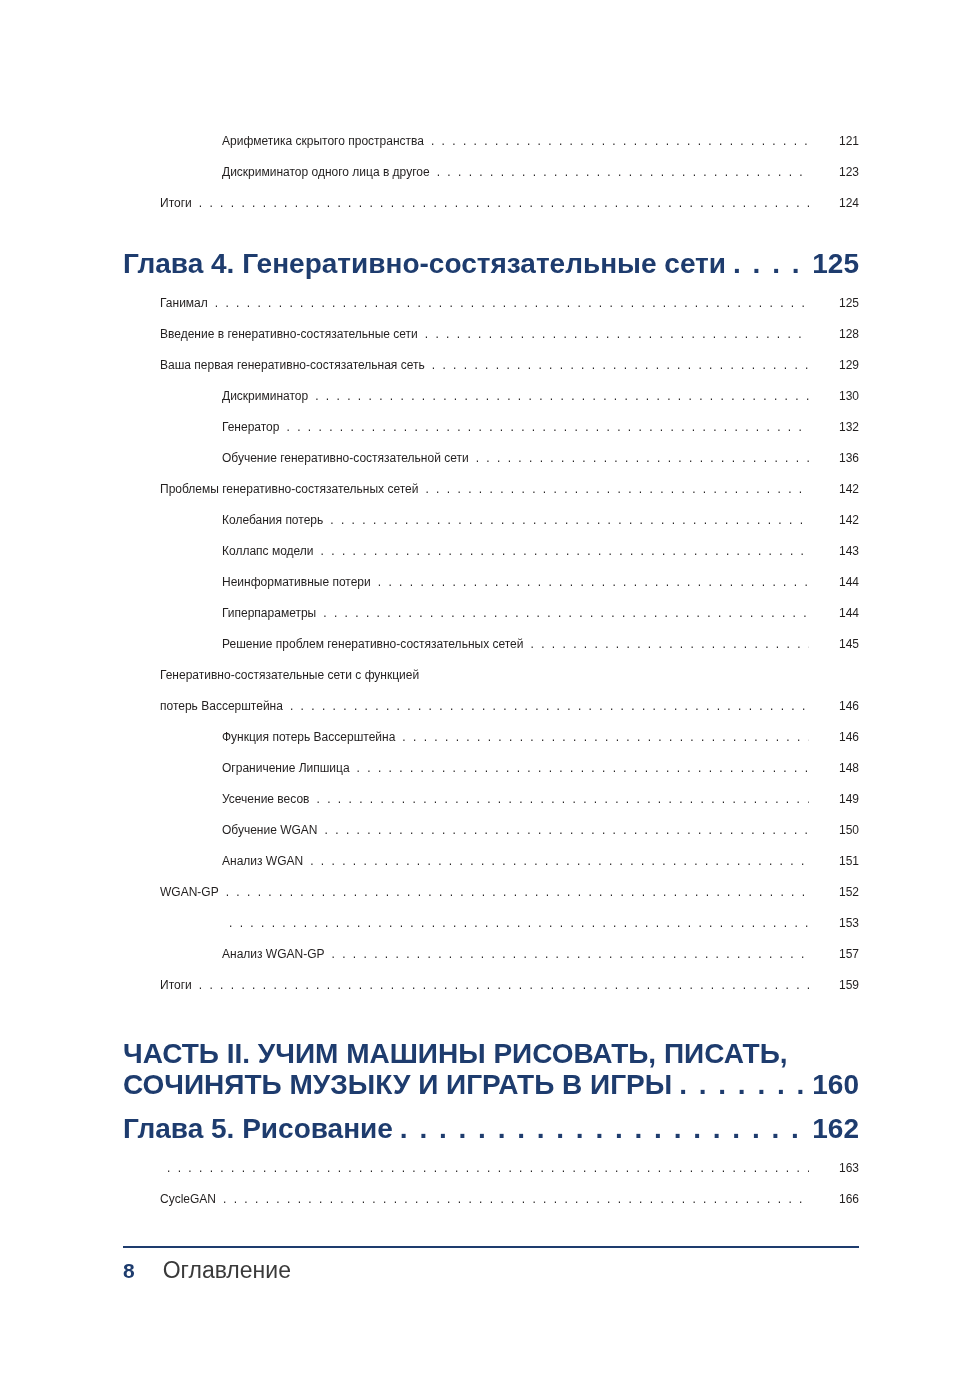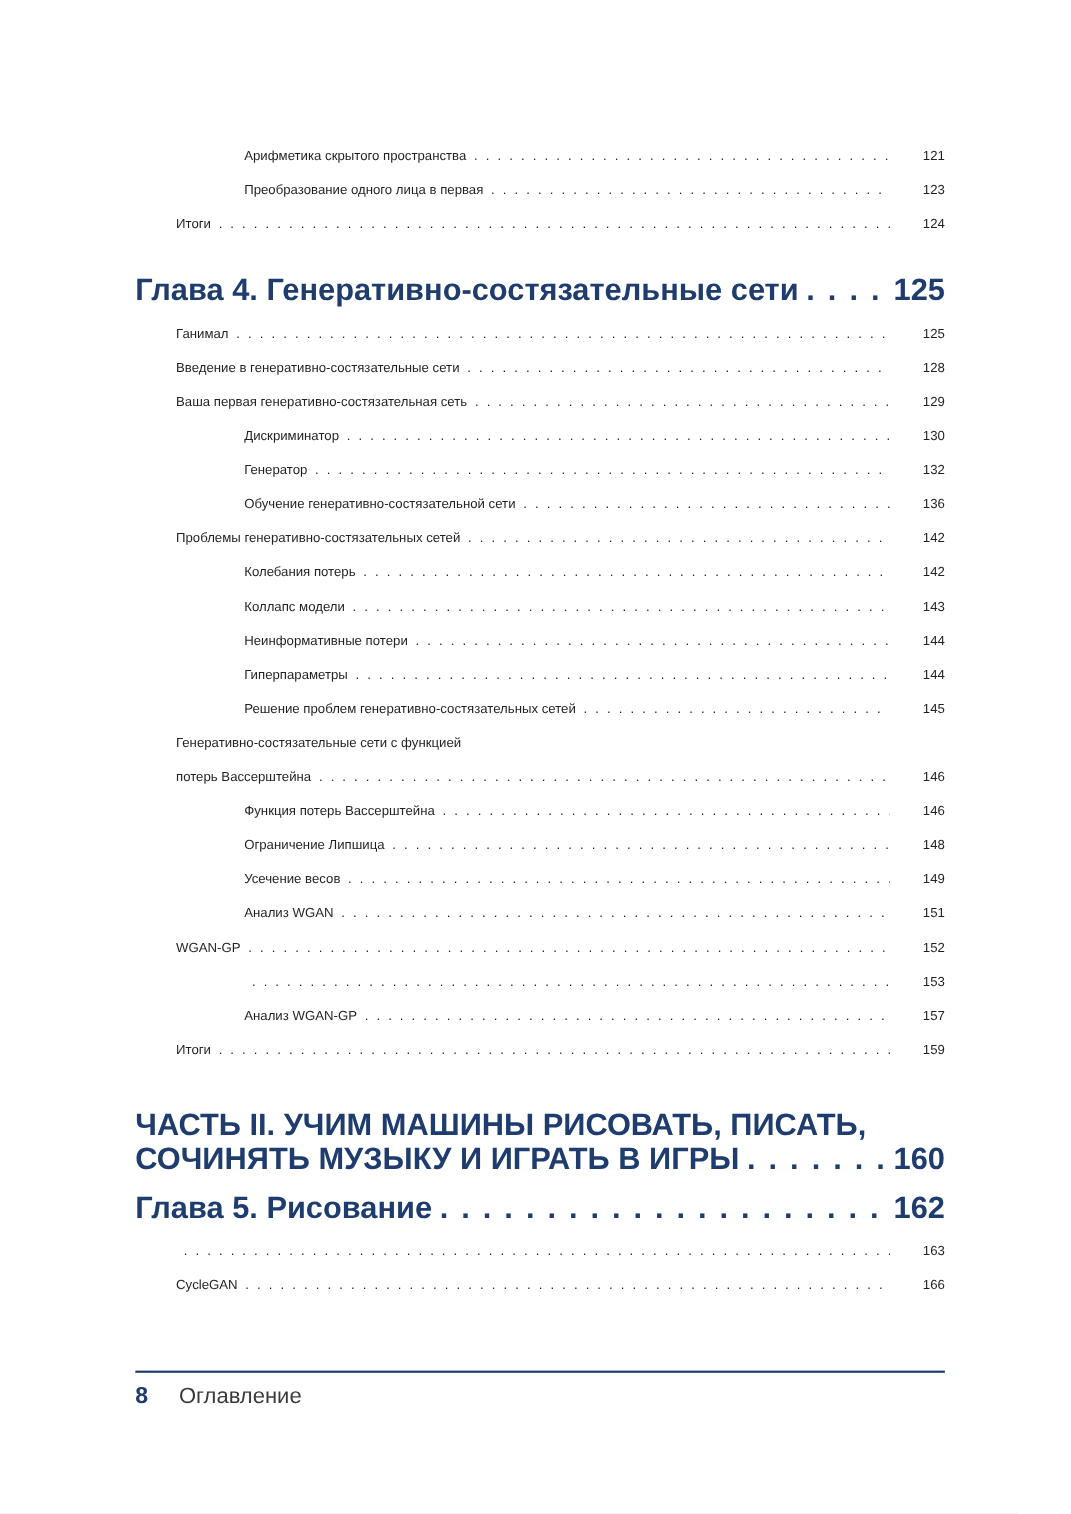"Преобразование одного лица в первая" span.label { text: Преобразование одного лица в первая -> Дискриминатор одного лица в другое }
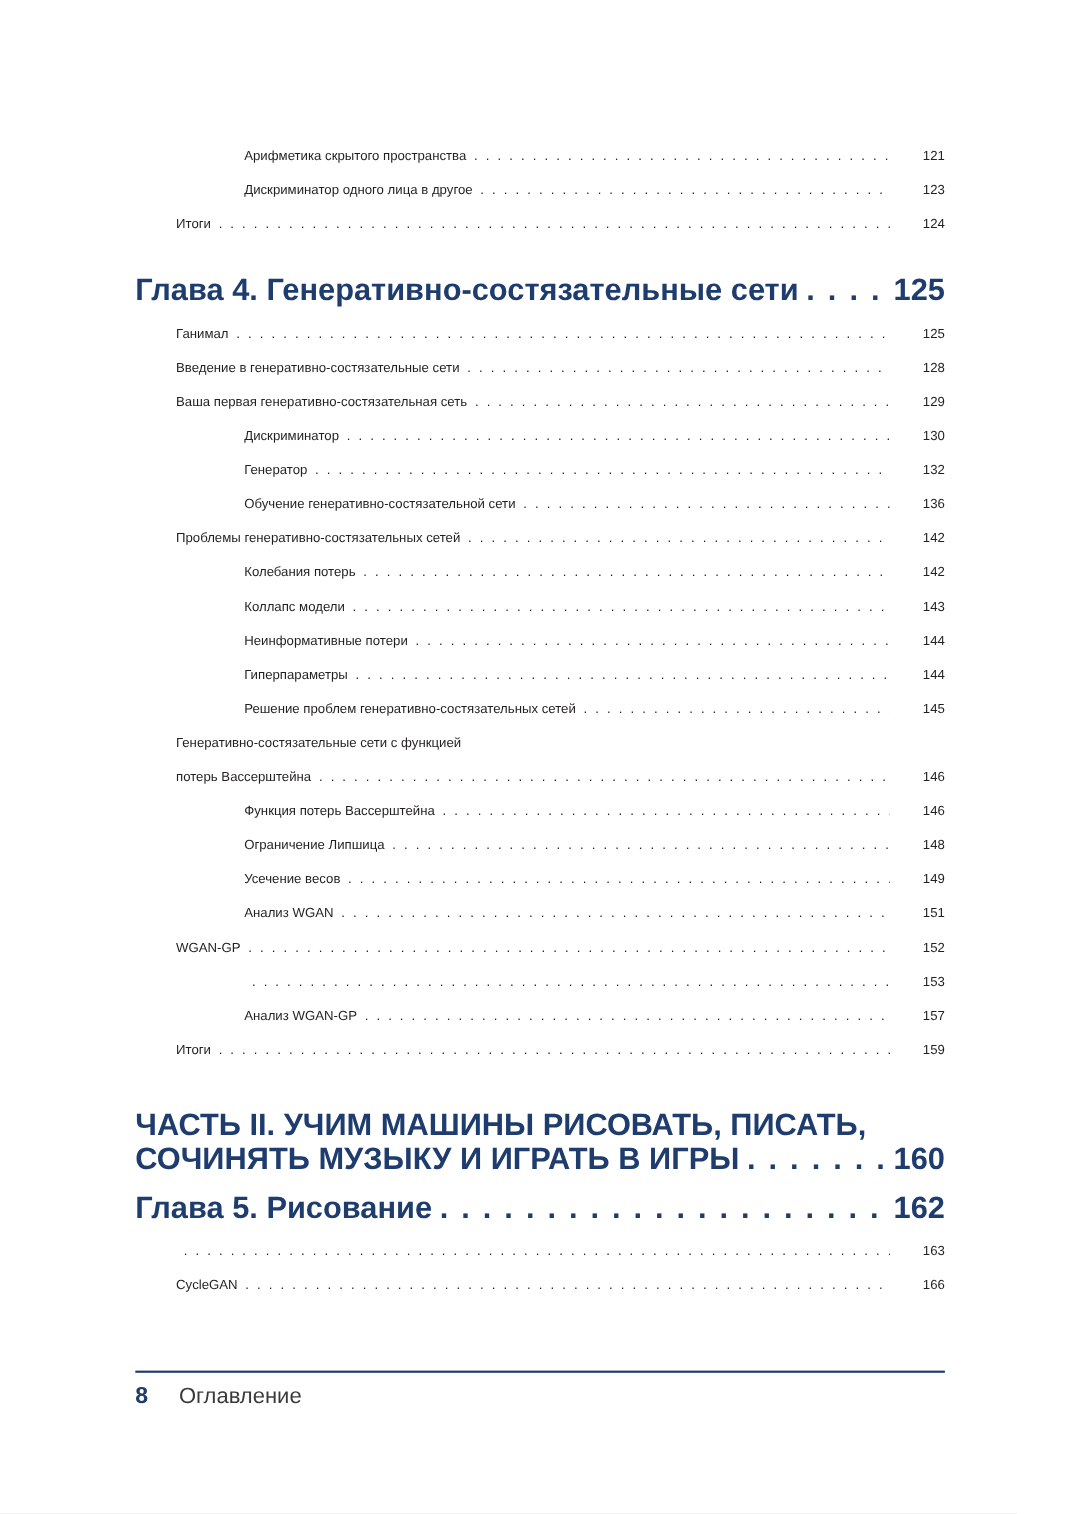"Обучение WGAN" div.entry { html: none -> <div> <div> <span>Обучение WGAN</span> <span></span> <span>150</span> </div> </div> }
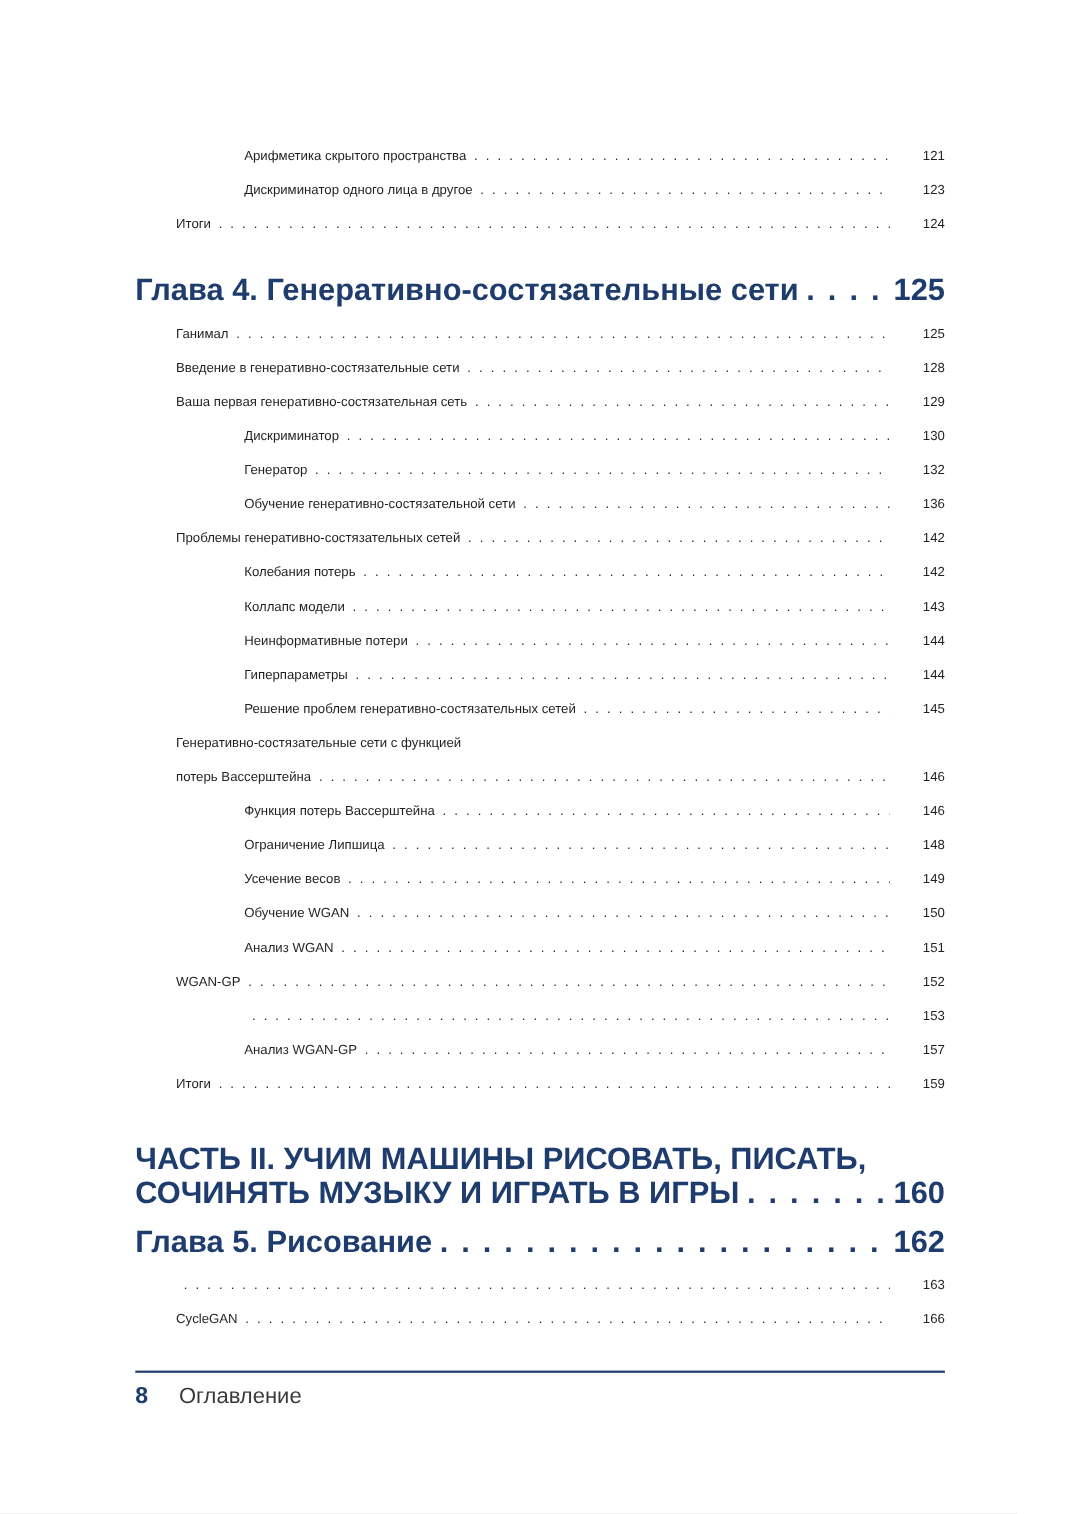"Оглавление" .footer-label { font-size: 20px -> 23px }
